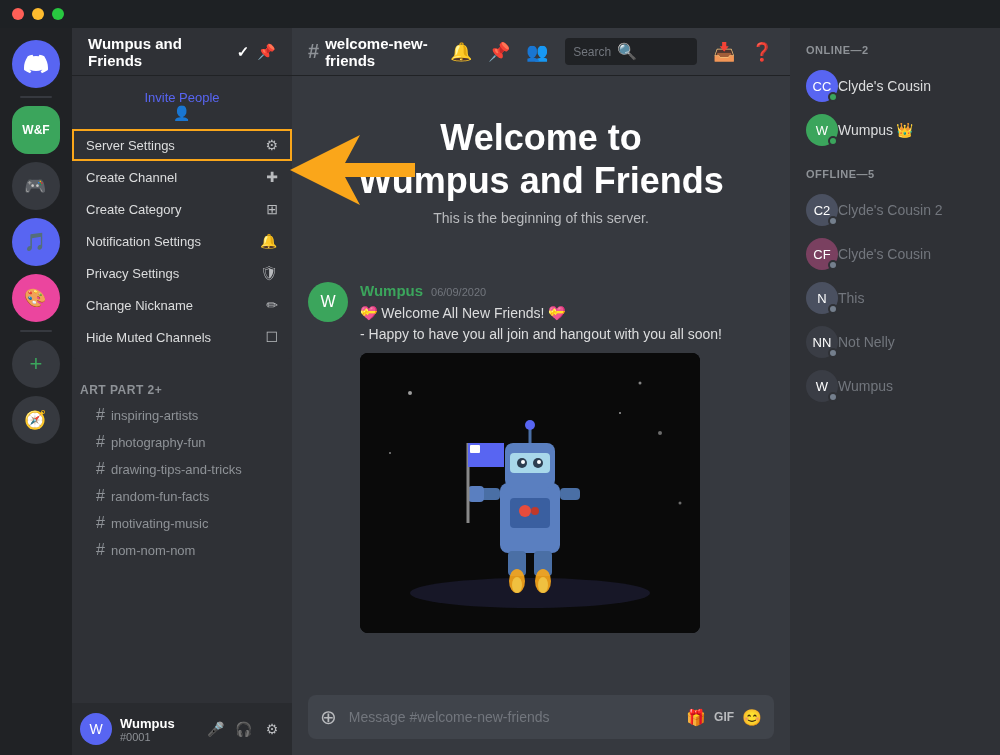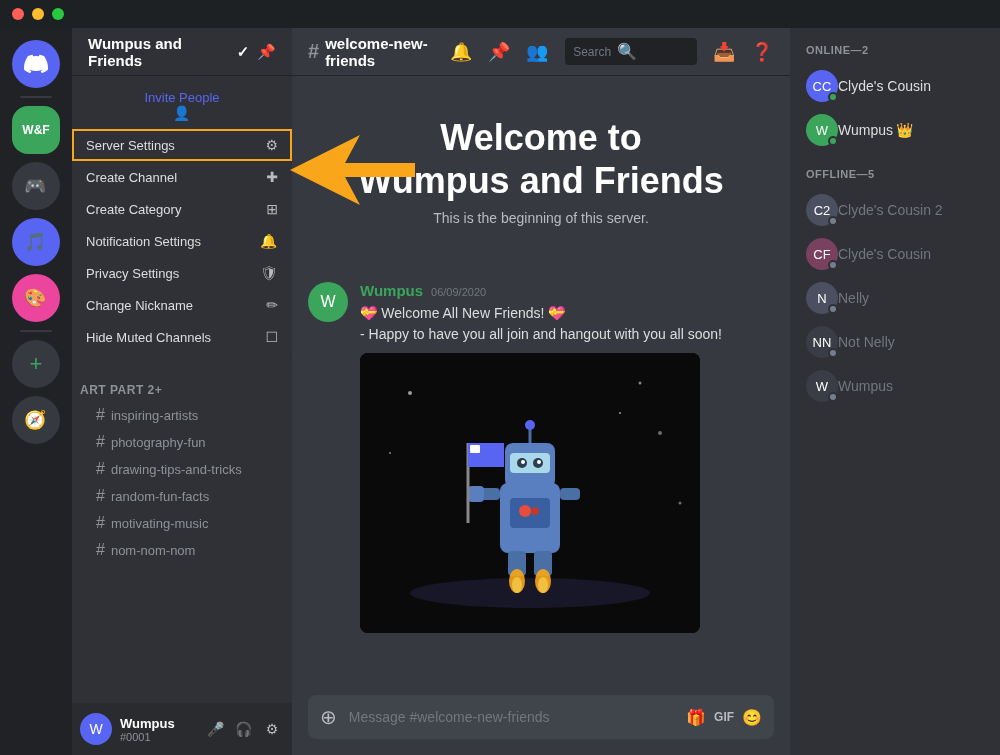"Nelly" span.member-name { text: Nelly -> This }
